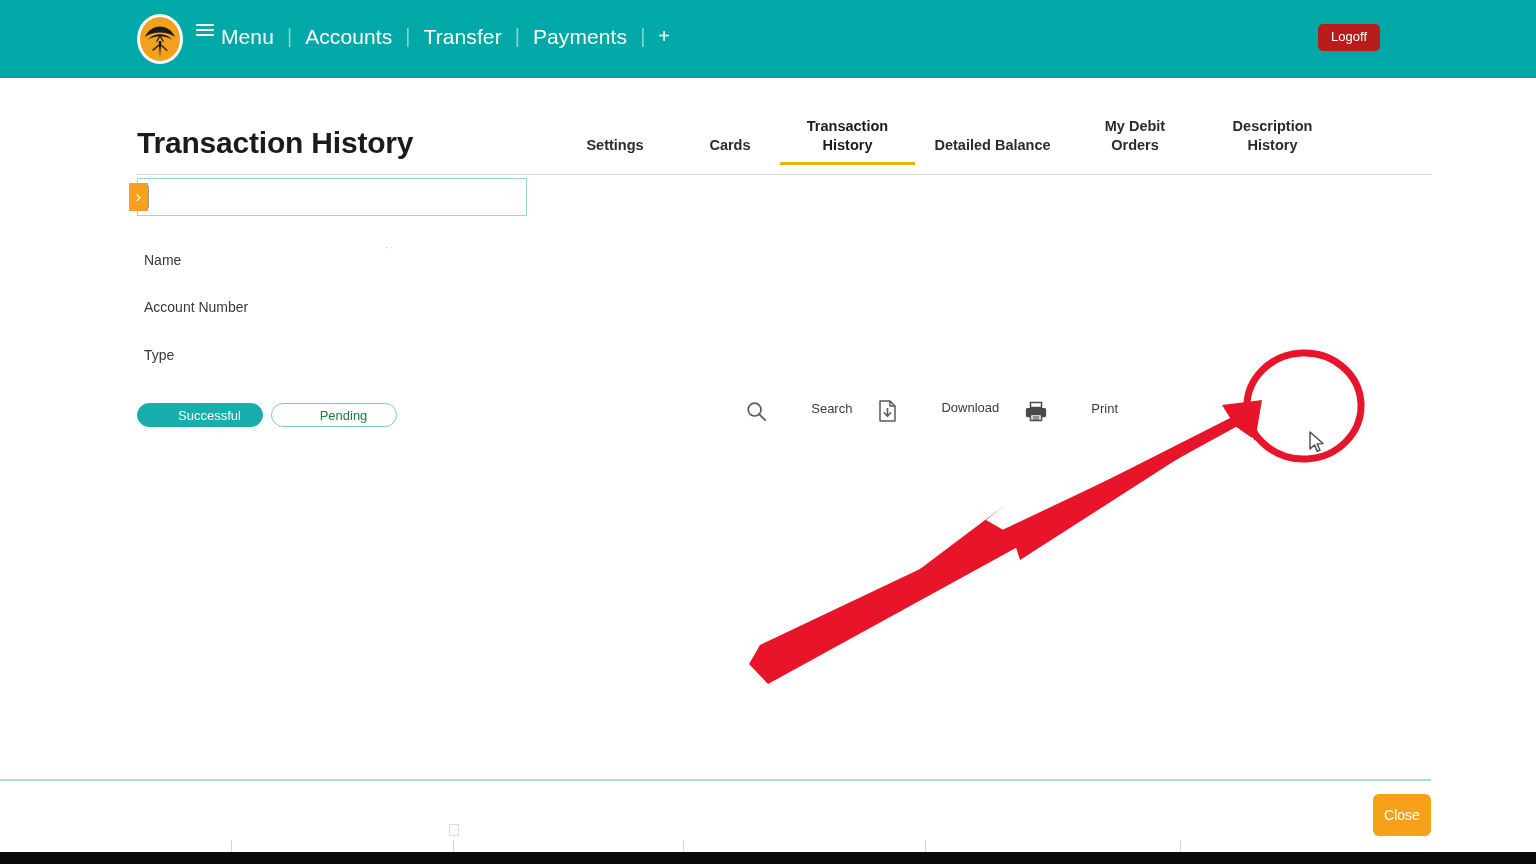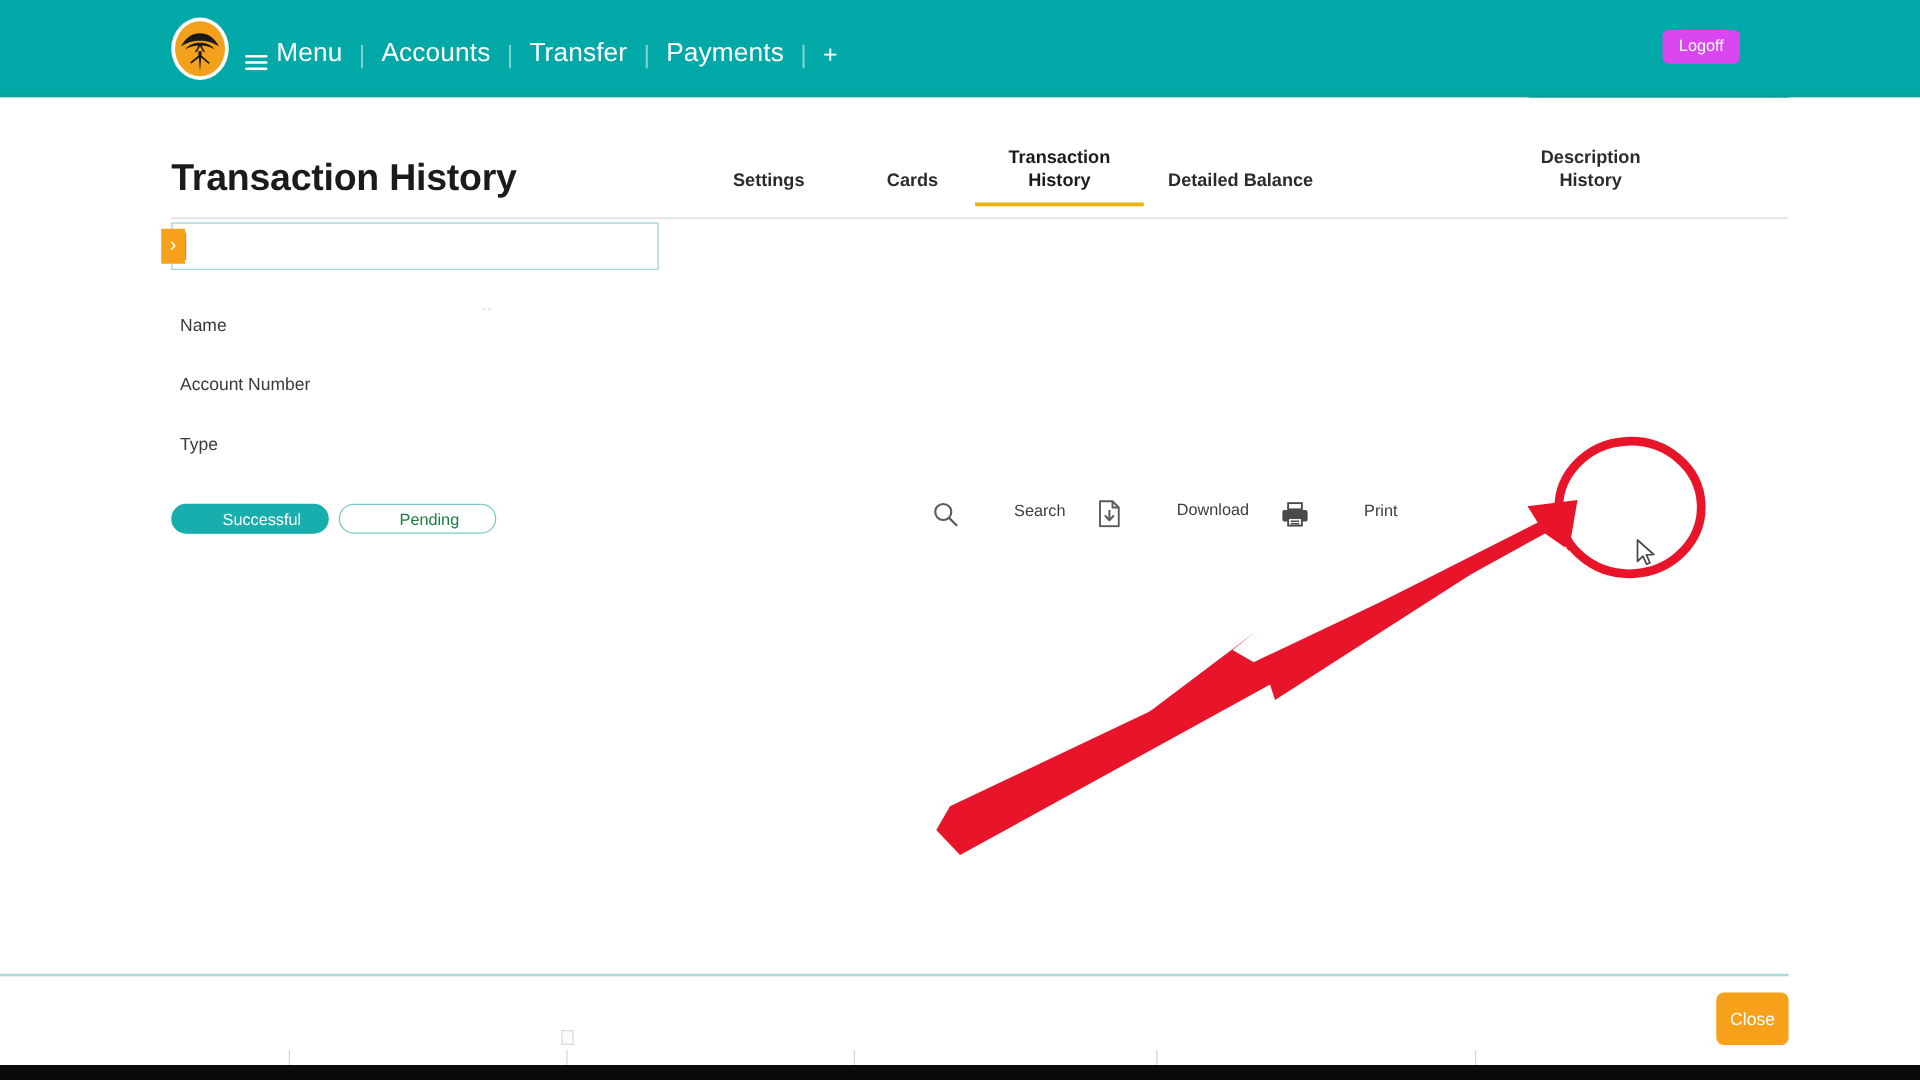"Menu" .nav-row { align-items: flex-end -> flex-start }
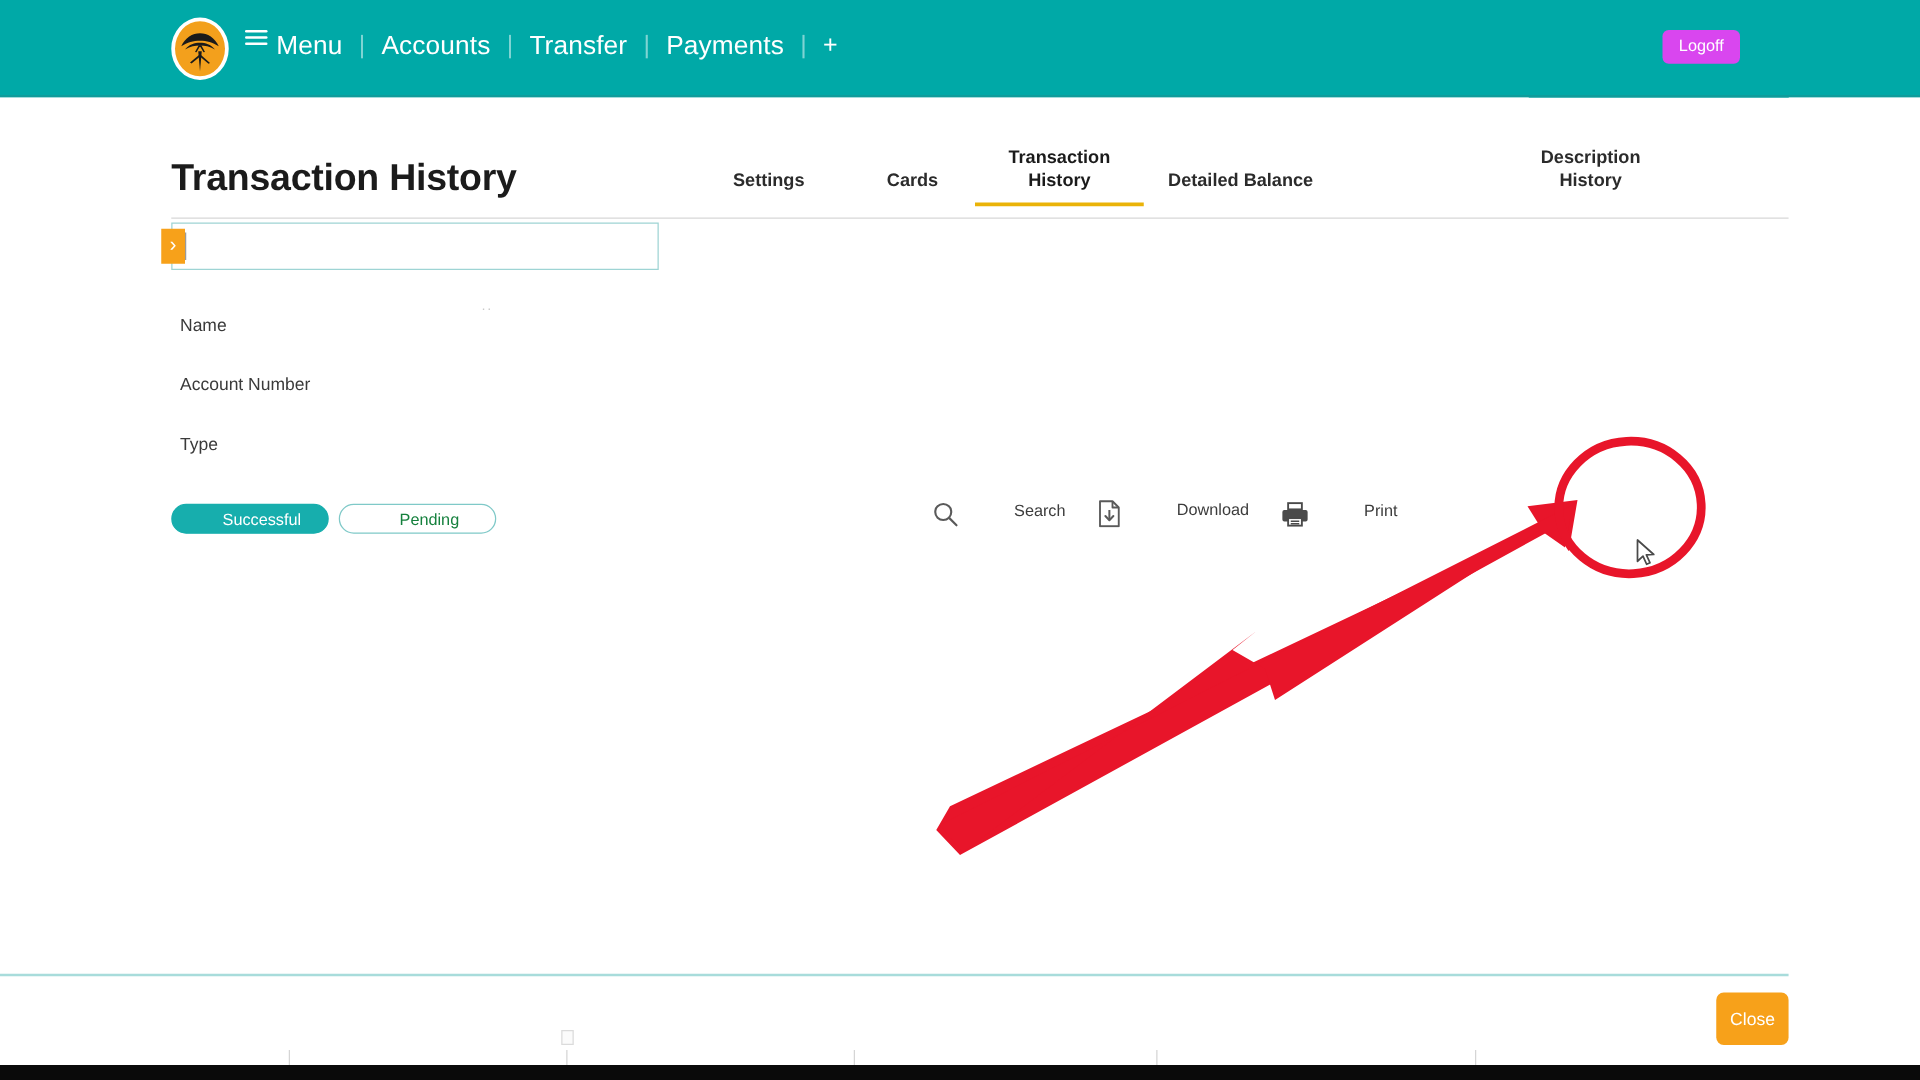"Logoff" .logoff-btn { background: #d946ef -> #b91c1c; right: 144px -> 156px }
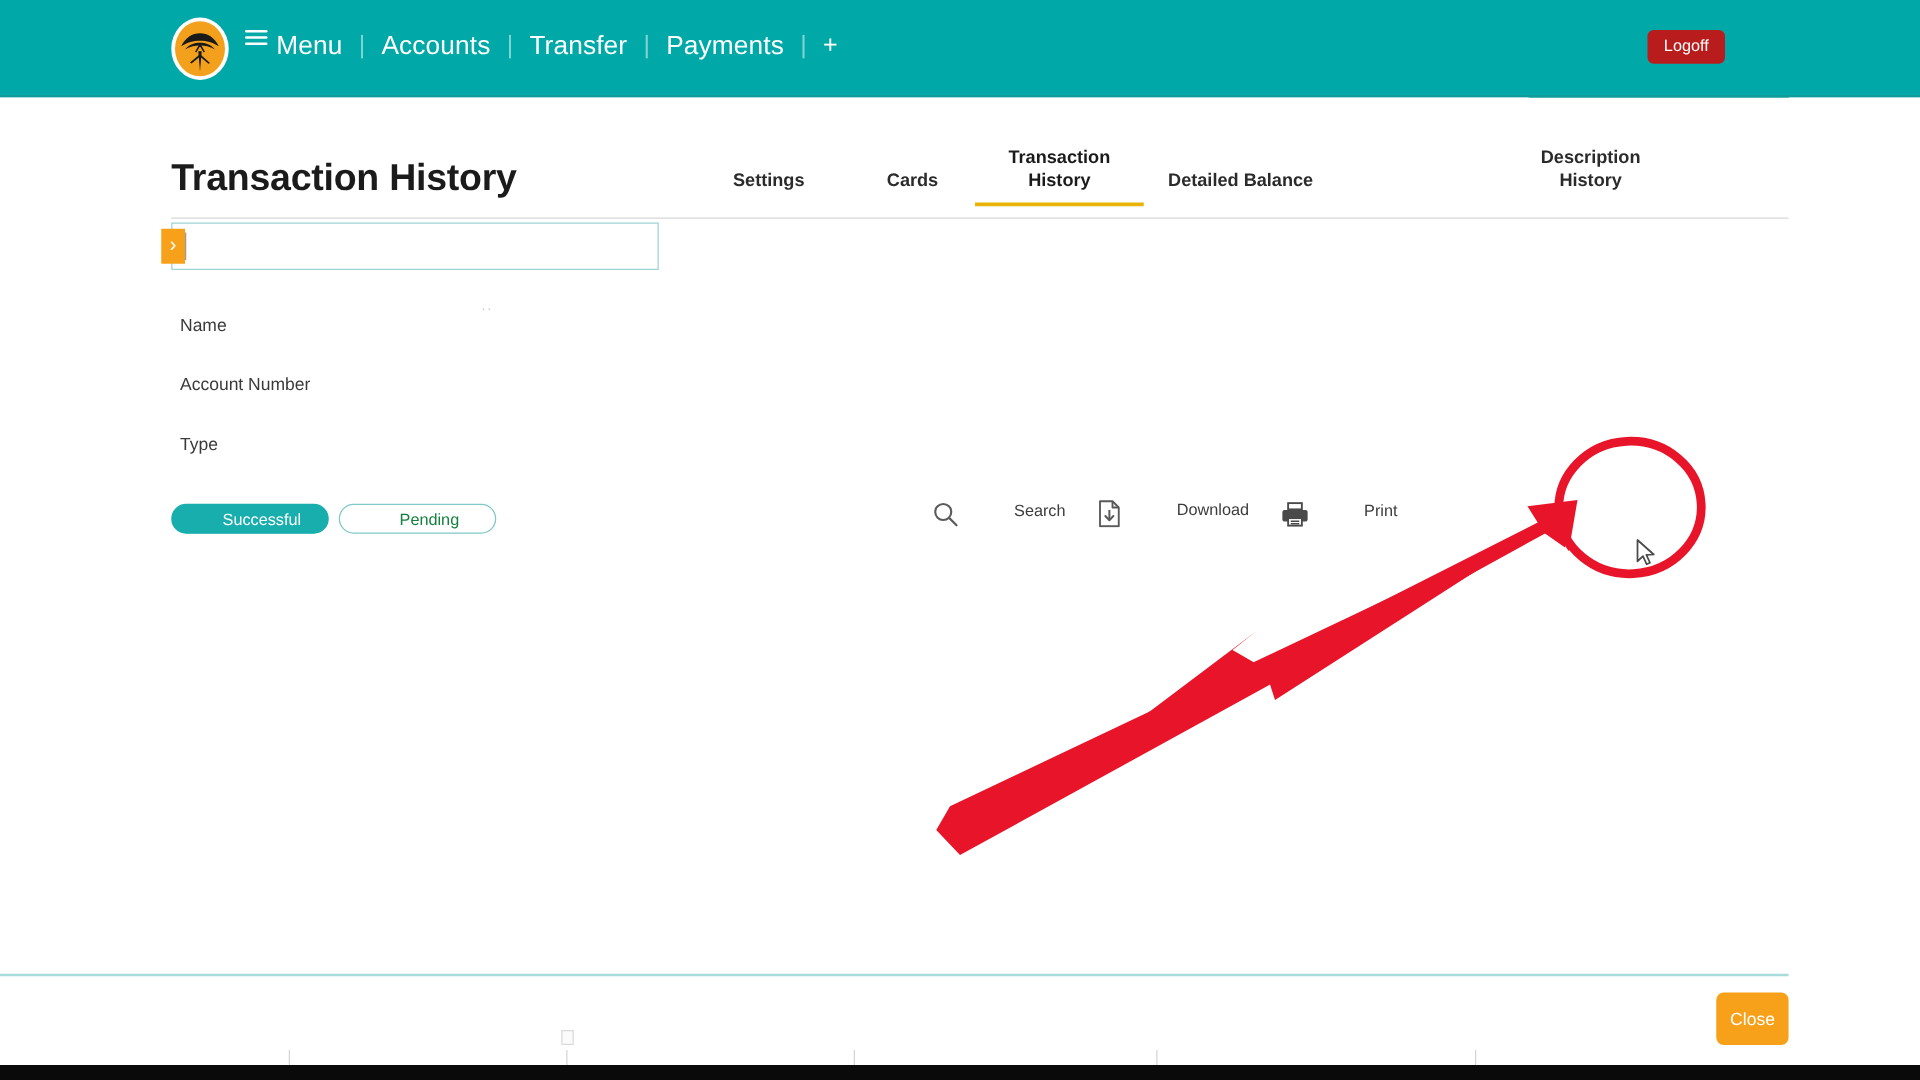"My Debit" div.tab { html: none -> <div> <div>My Debit</div> <div>Orders</div> </div> }
